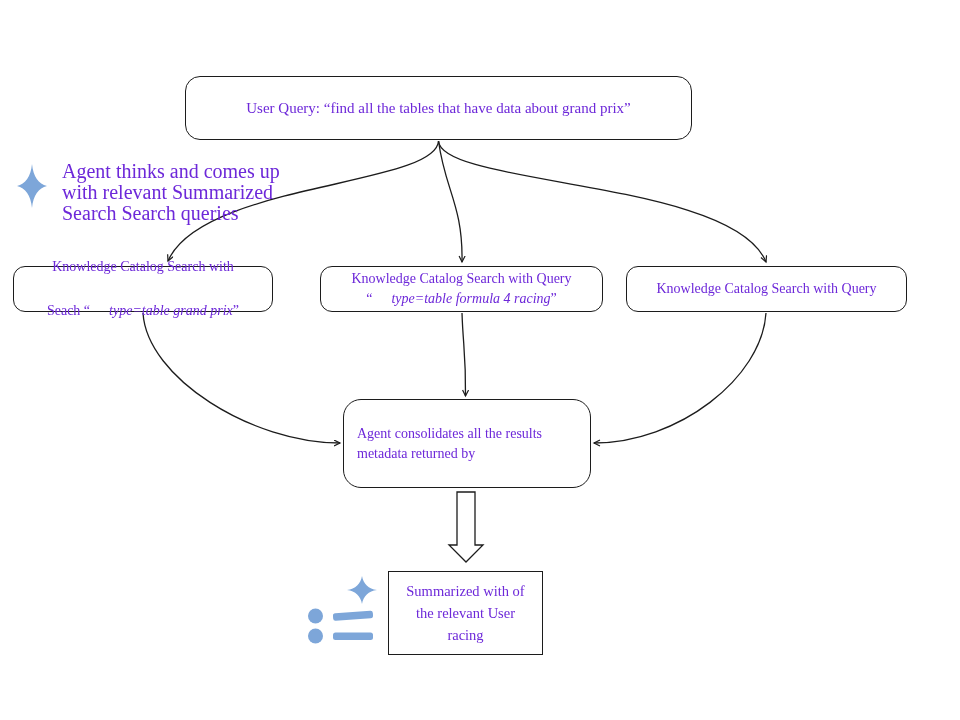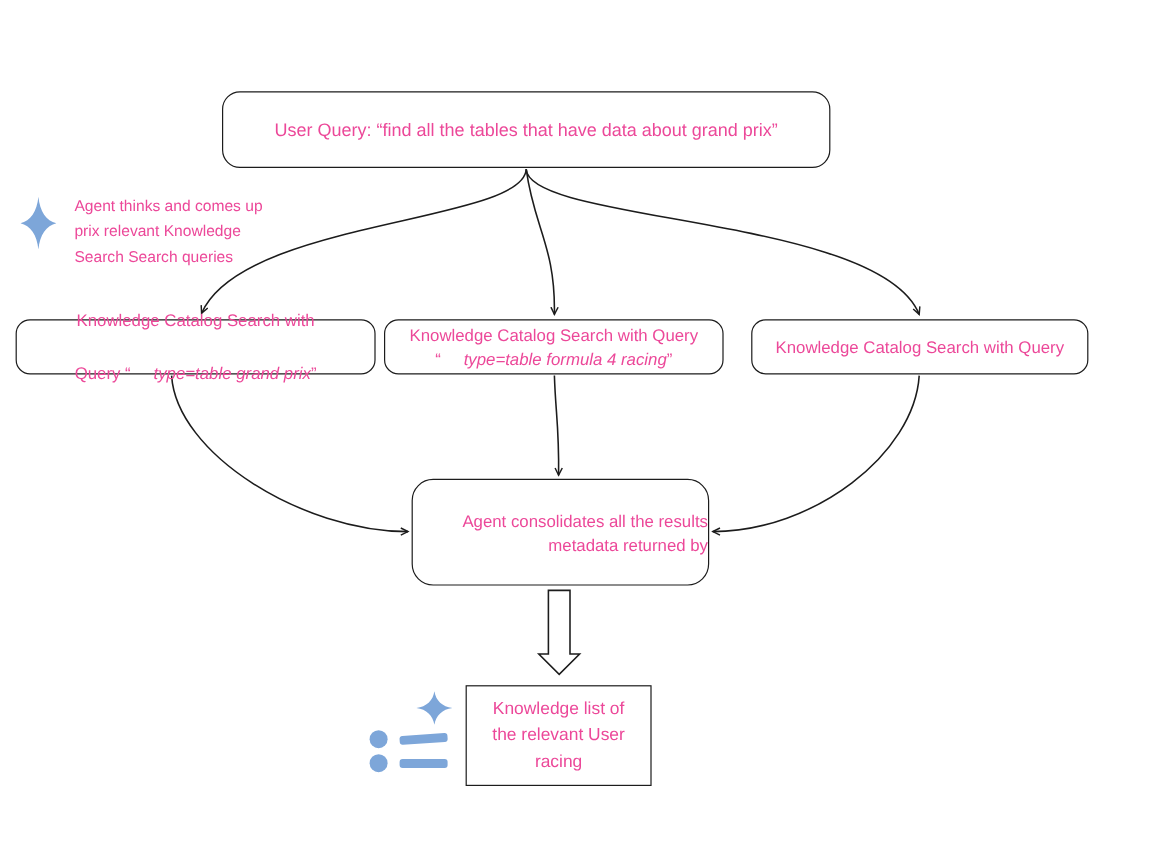"User Query: “find all the" .canvas { color: #ec4899 -> #6d28d9; font-family: Liberation Sans, sans-serif -> Liberation Serif, serif }
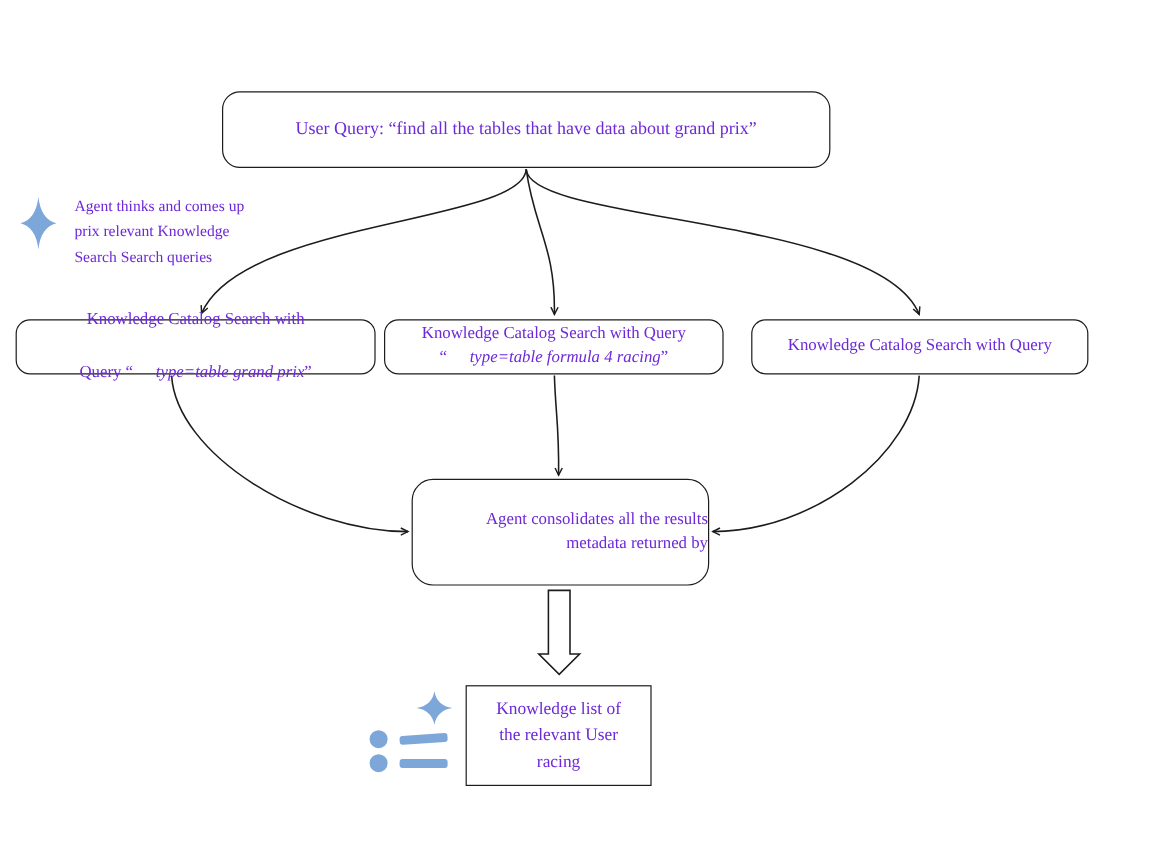"Agent thinks and comes up" .annotation { font-size: 13px -> 20px }
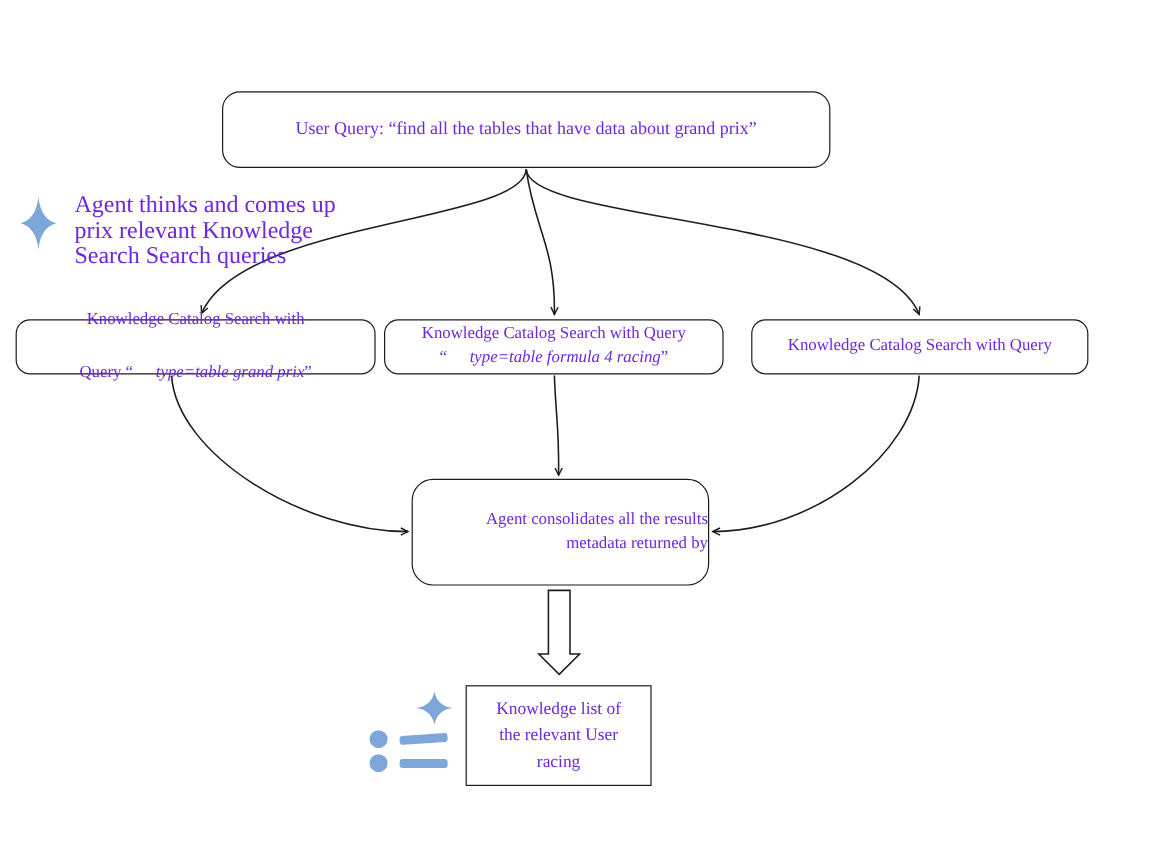"prix relevant Knowledge" div.ln { text: prix relevant Knowledge -> with relevant Summarized }
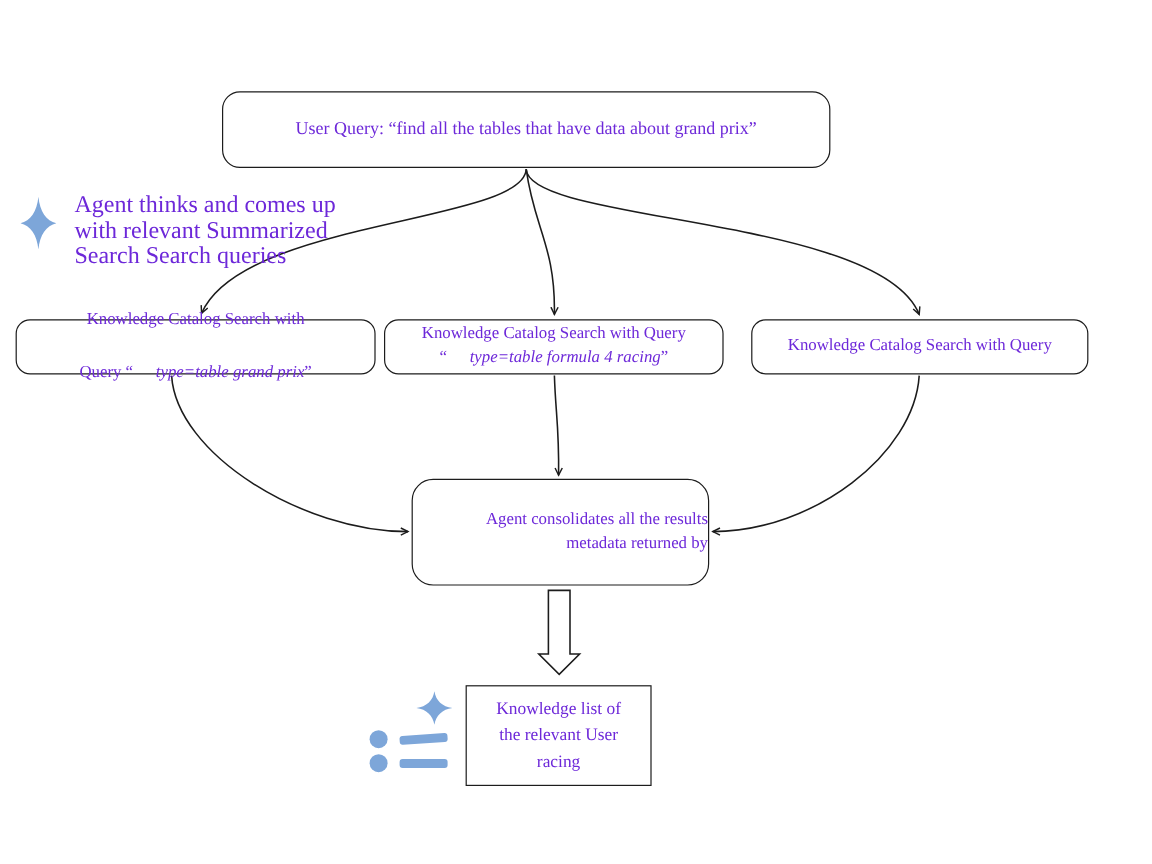"Knowledge Catalog Search with" .sb1 { width: 300px -> 260px }
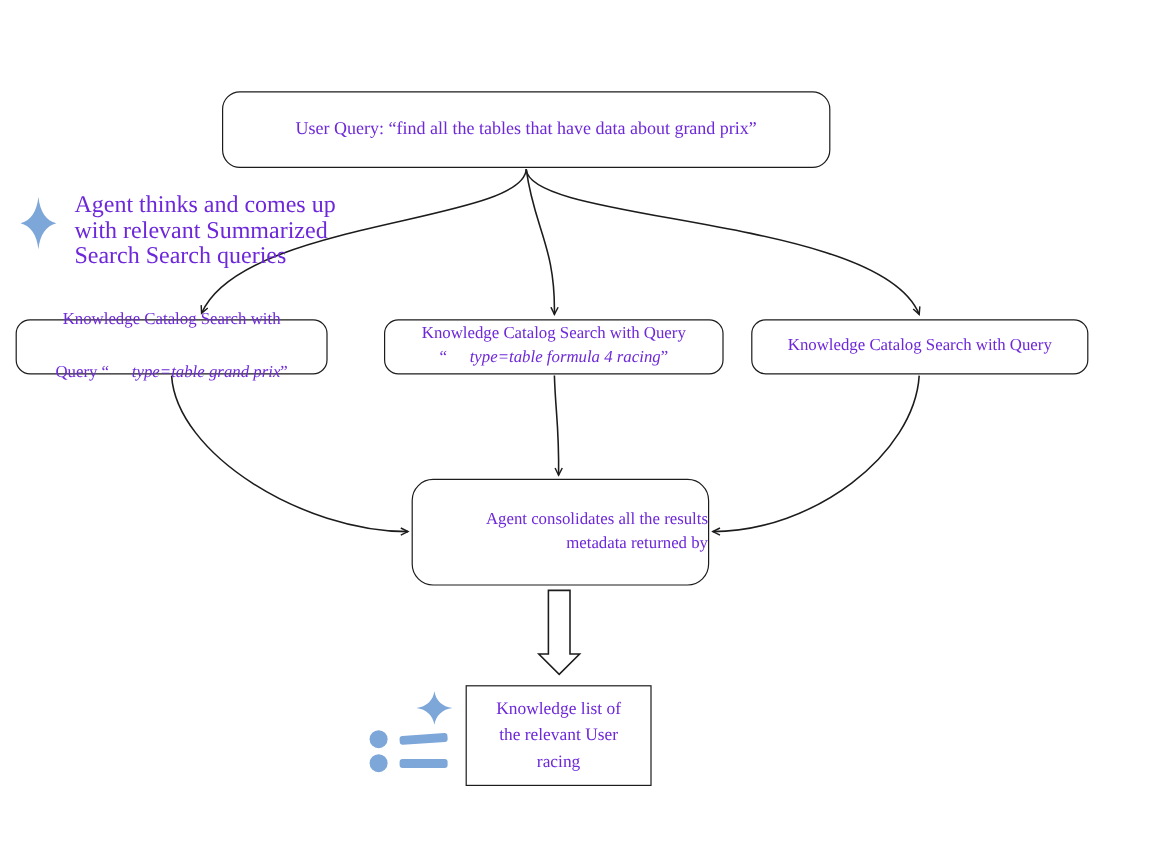"Query “" span { text: Query -> Seach }
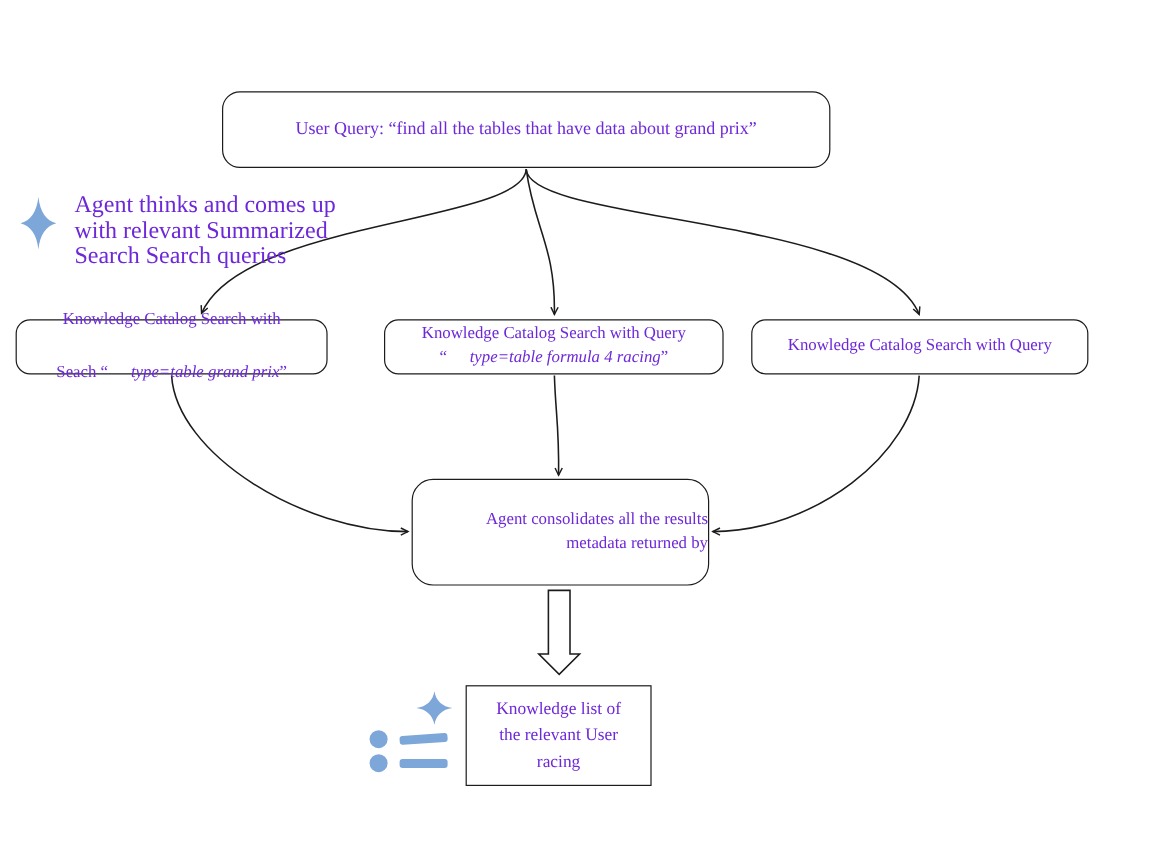"Agent consolidates all the results" .consolidate { align-items: flex-end -> flex-start }
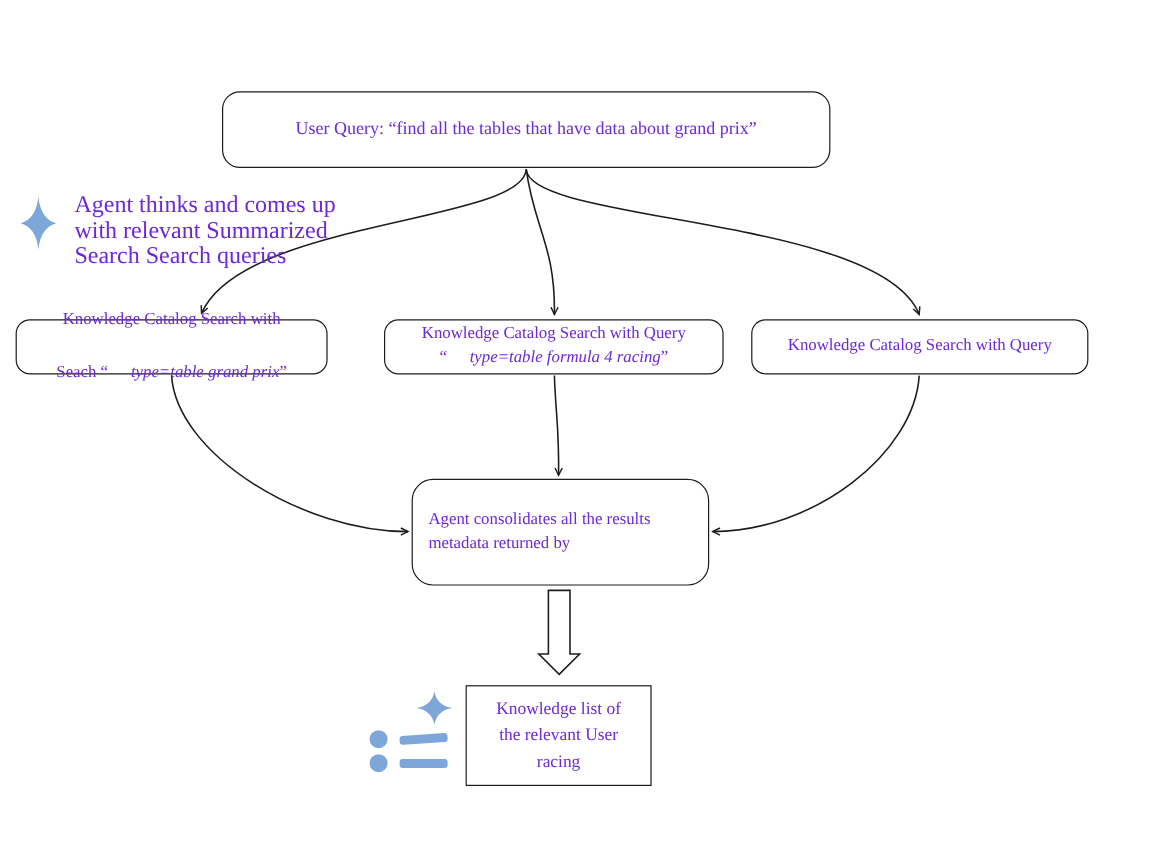"Knowledge list of" div.ln { text: Knowledge list -> Summarized with }
